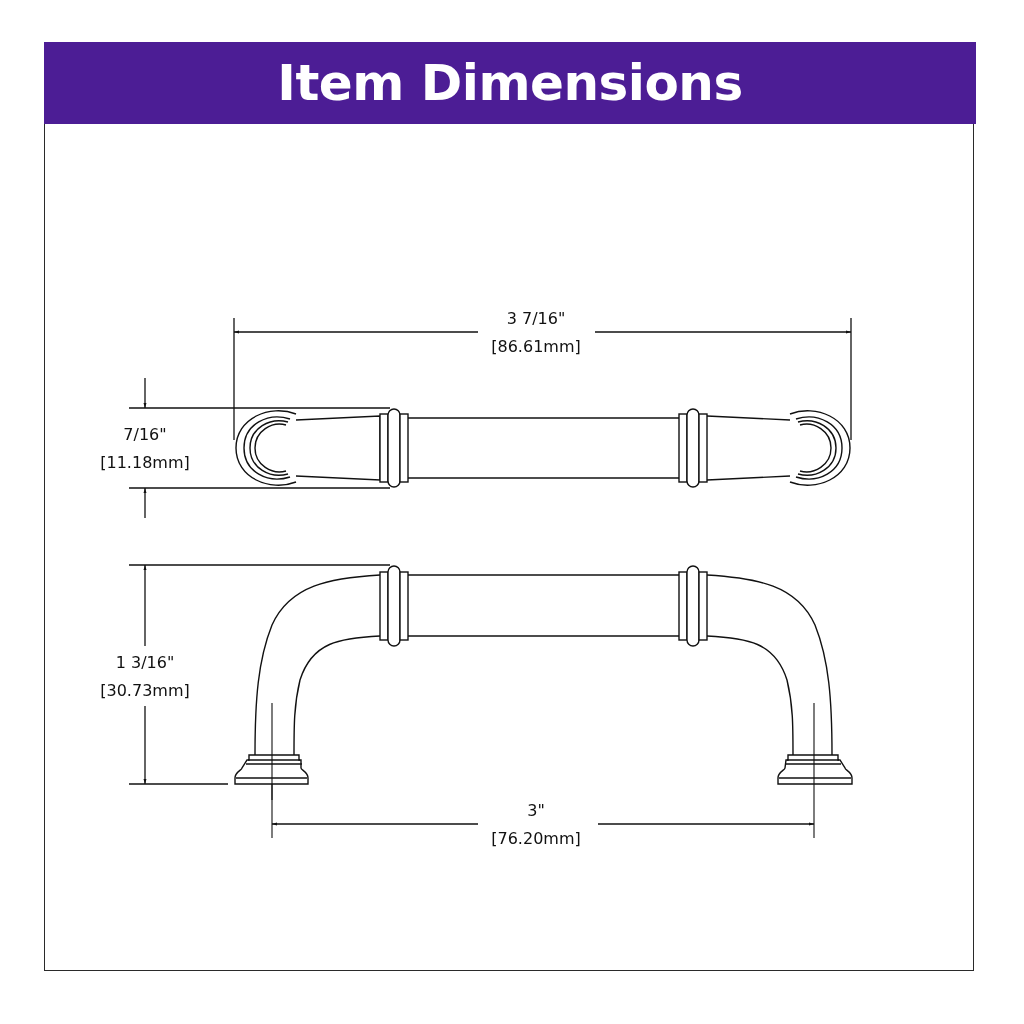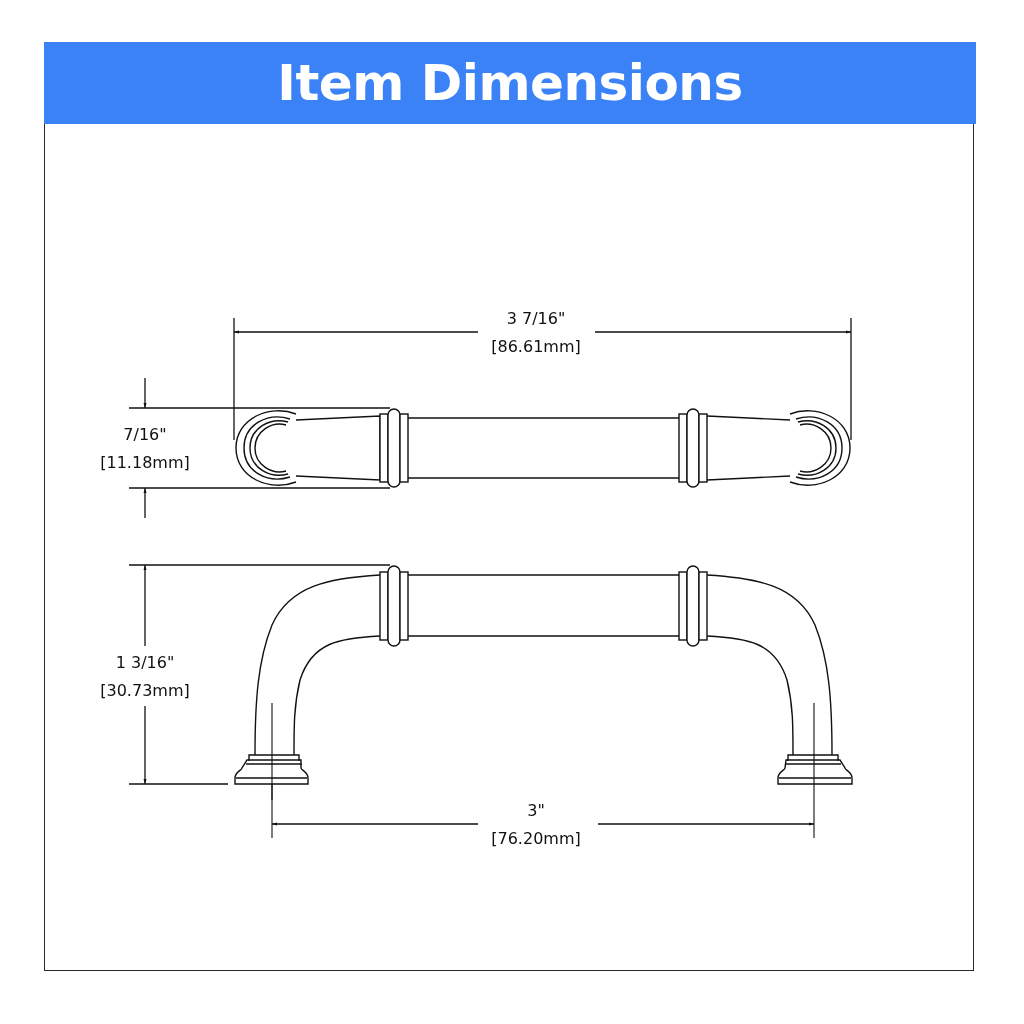"Item Dimensions" .header { background: #3b82f6 -> #4c1d95 }
